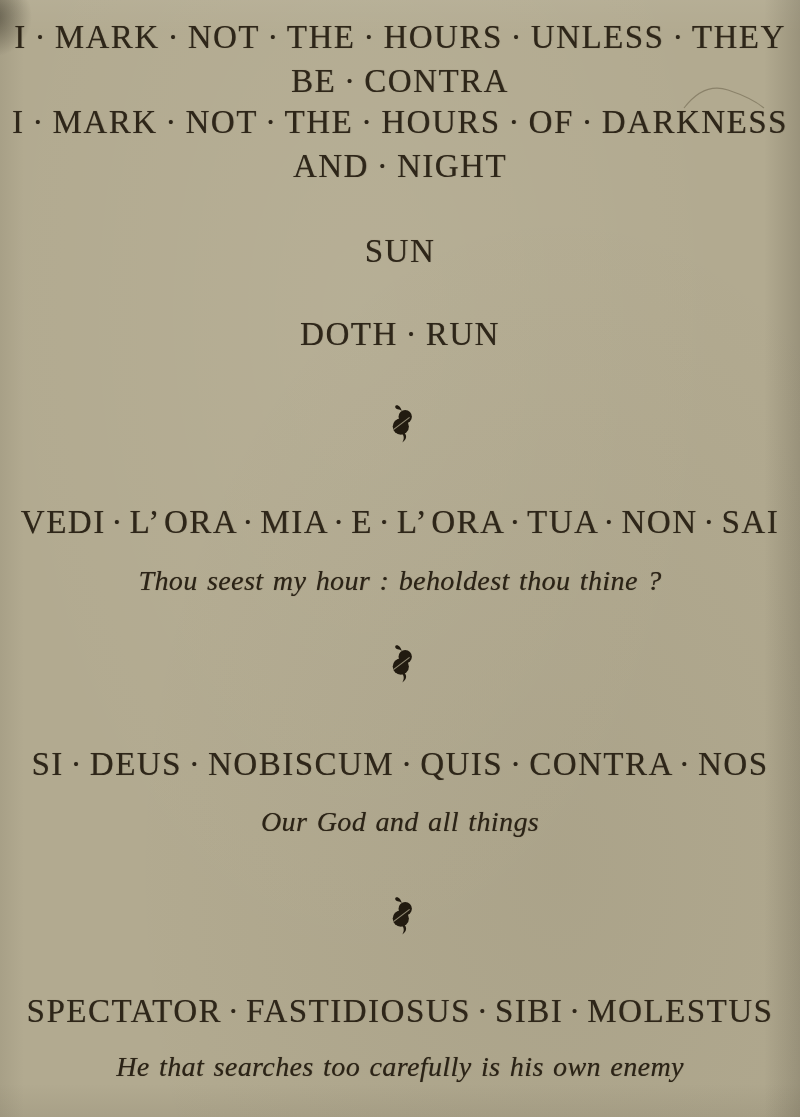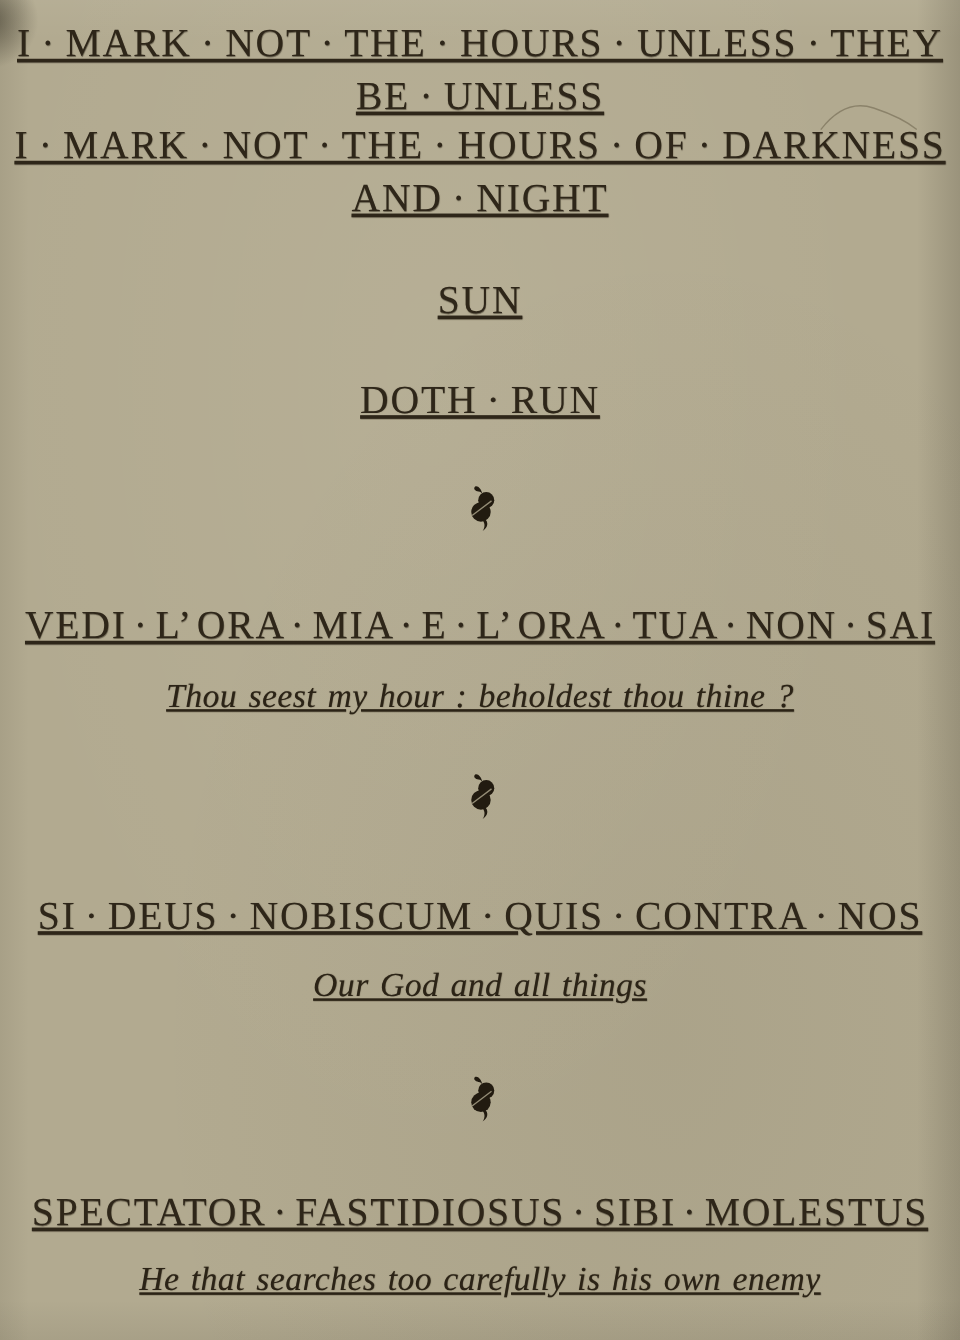"I · MARK · NOT" .line { text-decoration: underline -> none }
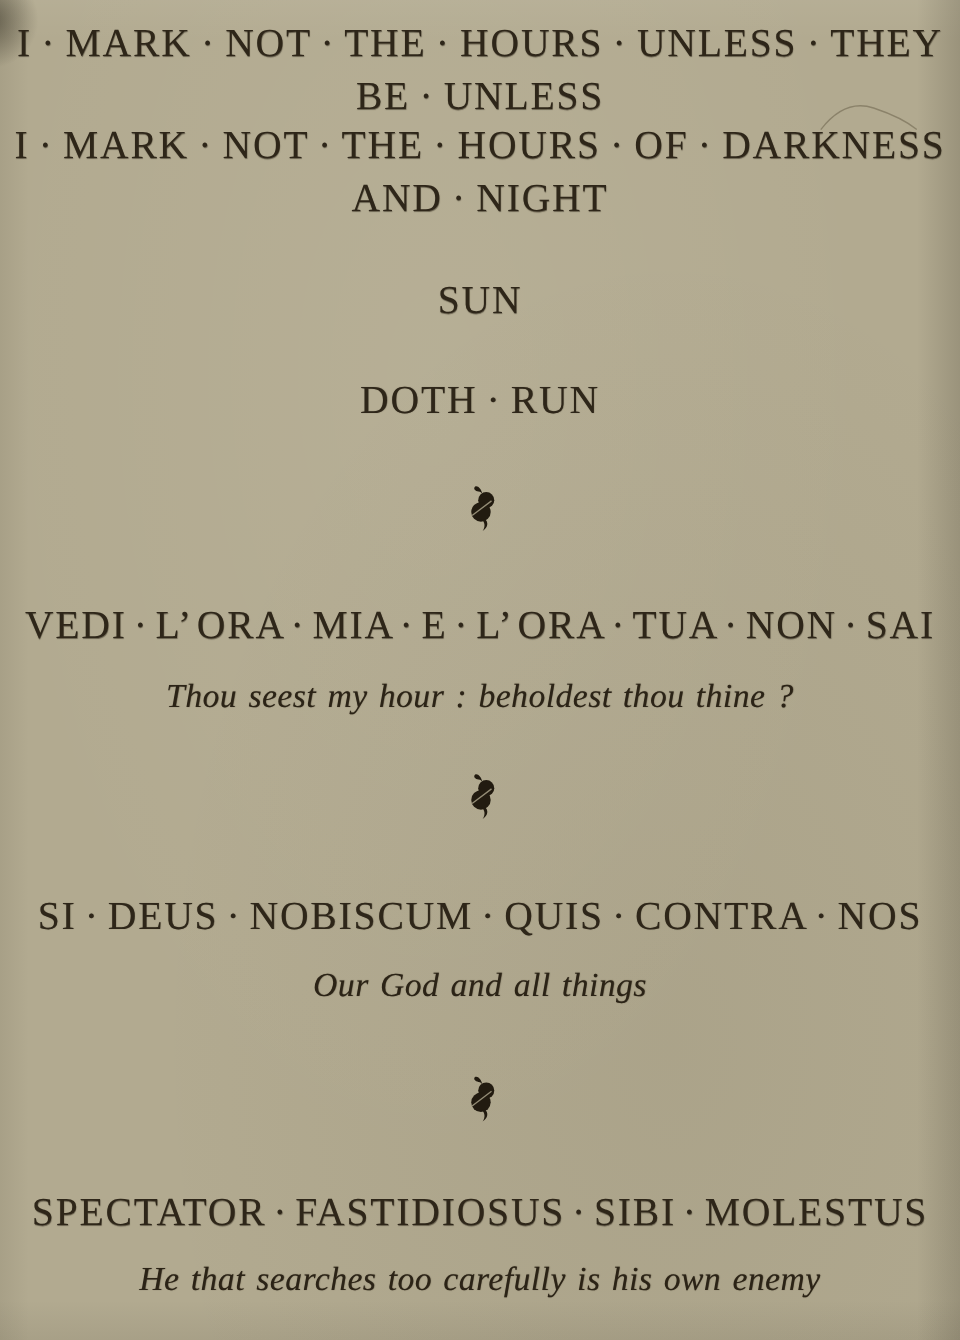"BE · UNLESS" p.line { text: UNLESS -> CONTRA }
